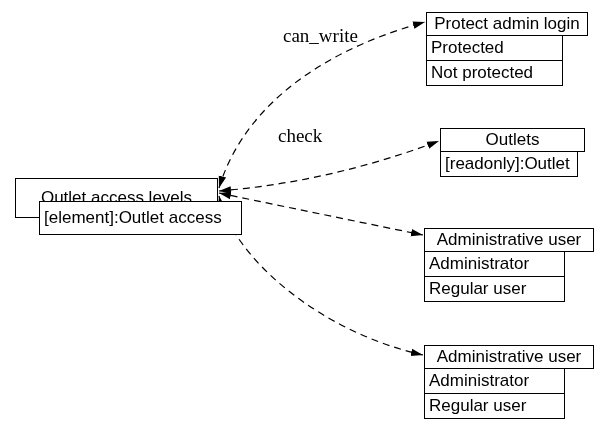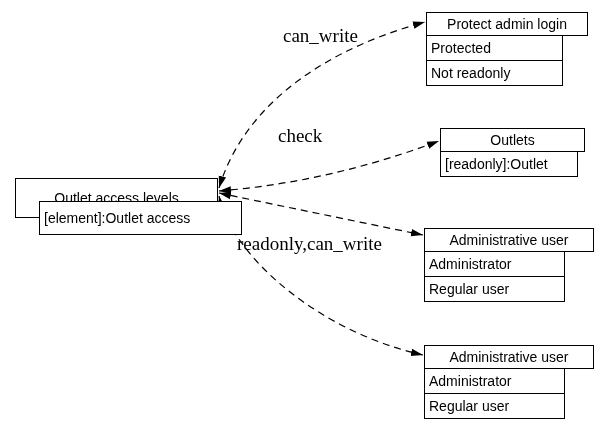"Protect admin login" .cell { font-size: 14px -> 17px }
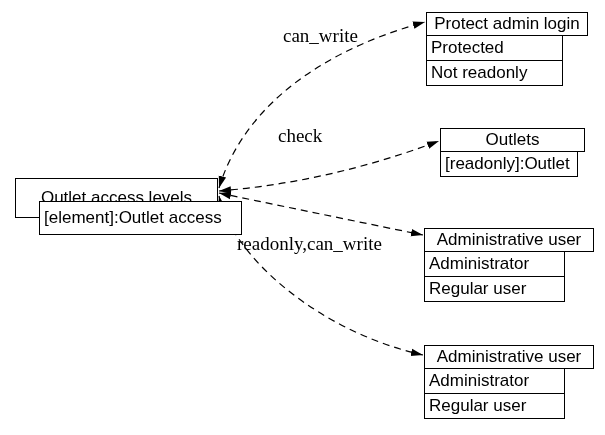"Not readonly" div.cell { text: readonly -> protected }
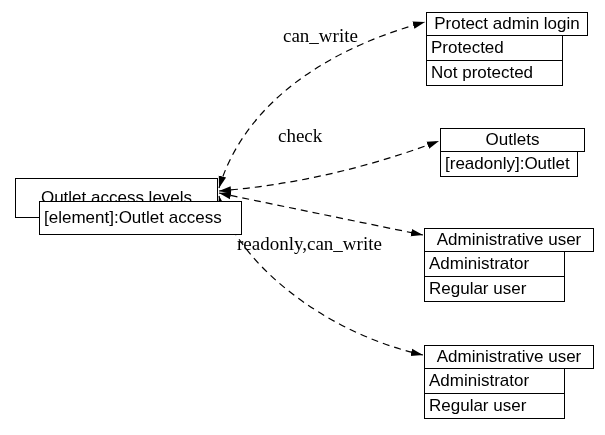"readonly,can_write" div.edge-label { html: <div>readonly,can_write</div> -> none }
